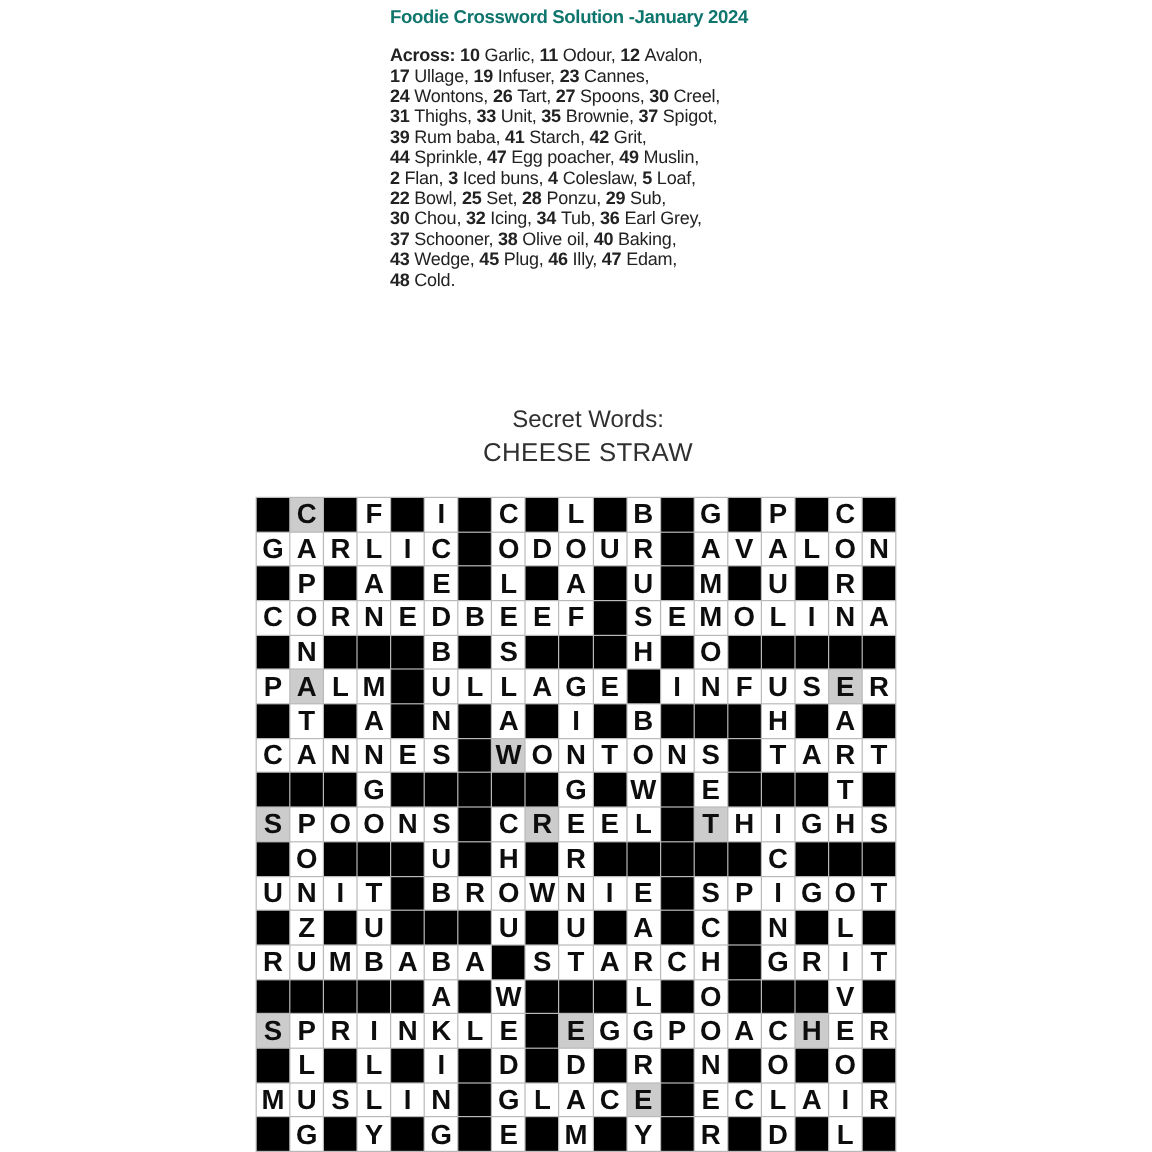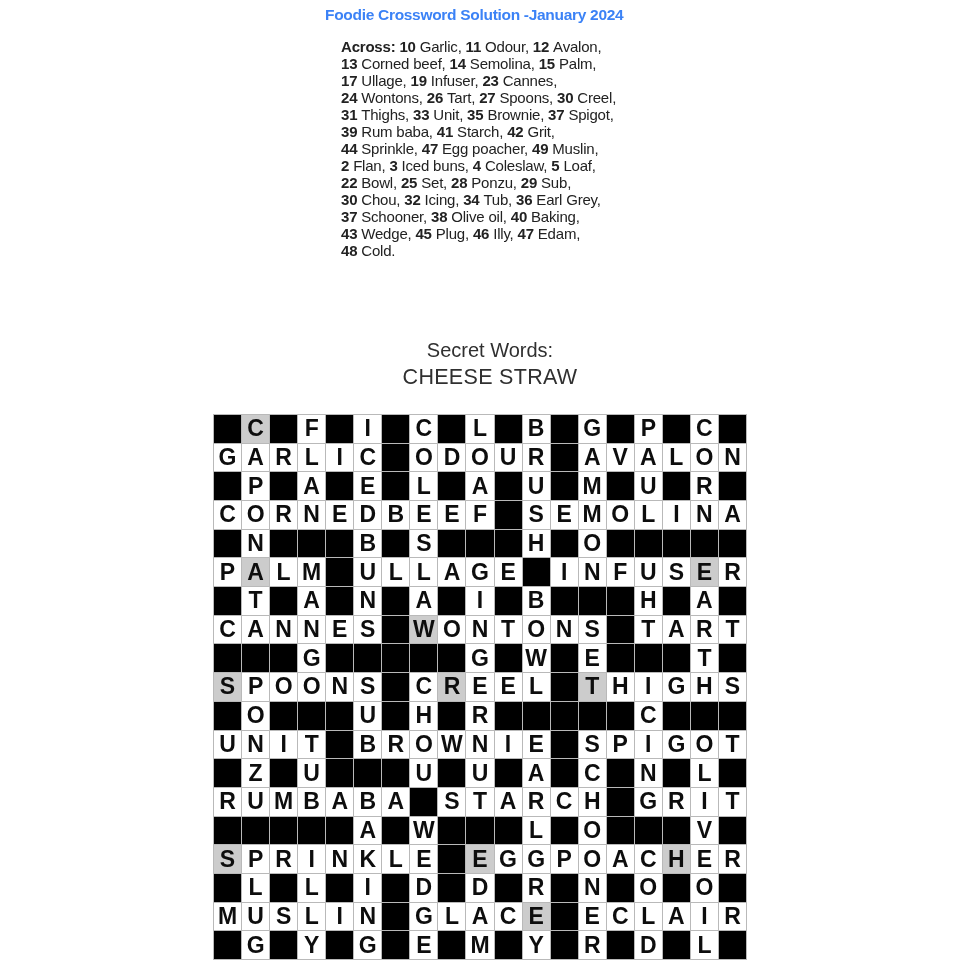"Foodie Crossword Solution -January 2024" .title { color: #3b82f6 -> #0f766e }
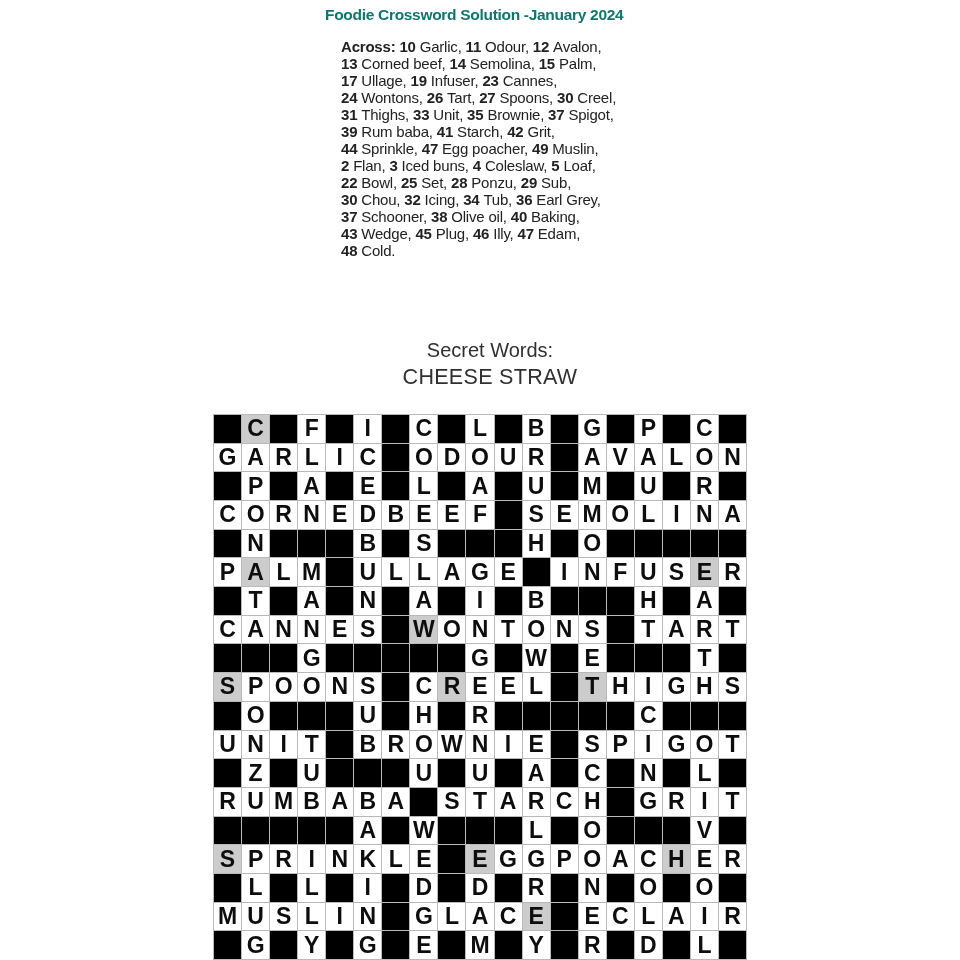"Across: 10 Garlic, 11 Odour," .clue-line { margin-left: 16px -> none }
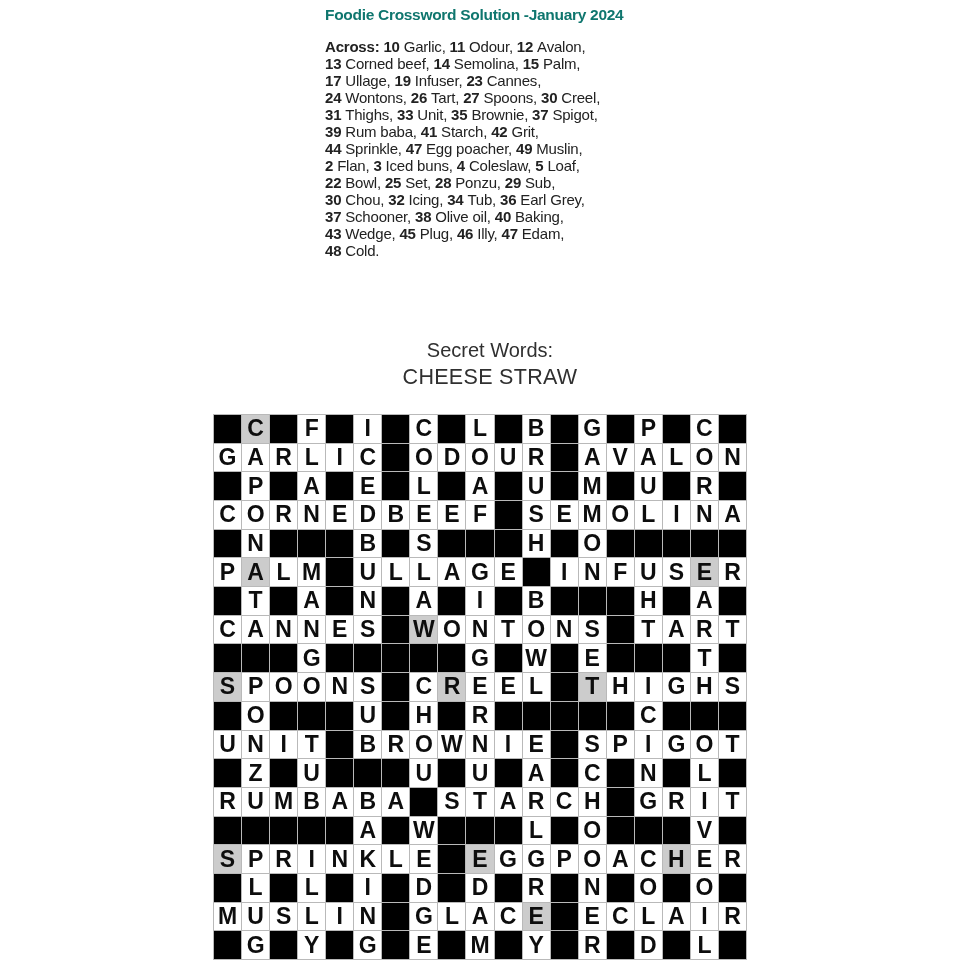"13 Corned beef, 14 Semolina," div.clue-line { html: <div><span>13 </span><span>Corned beef, </span><span>14 </span><span>Semolina, </span><span>15 </span><span>Palm,</span></div> -> none }
